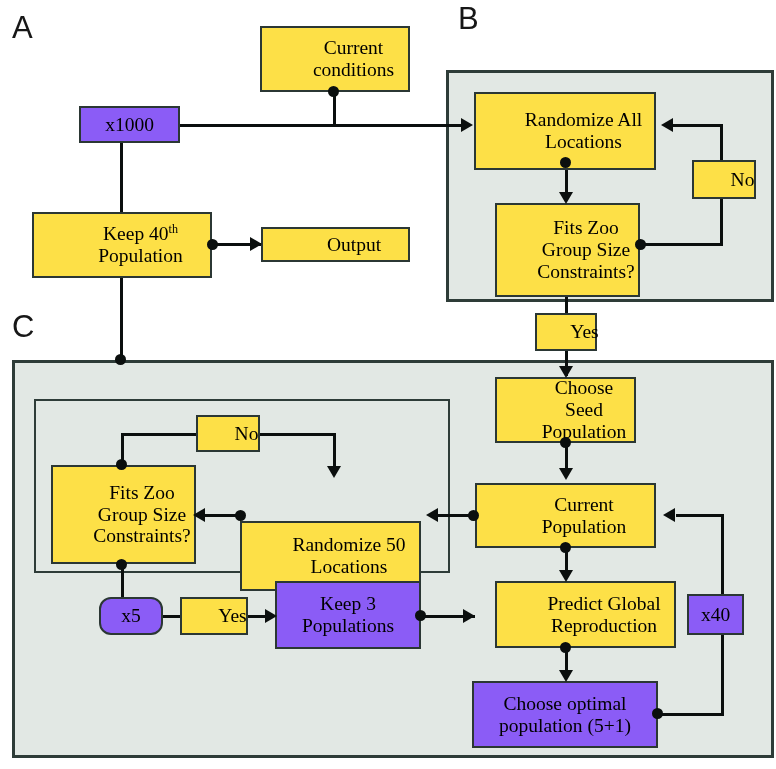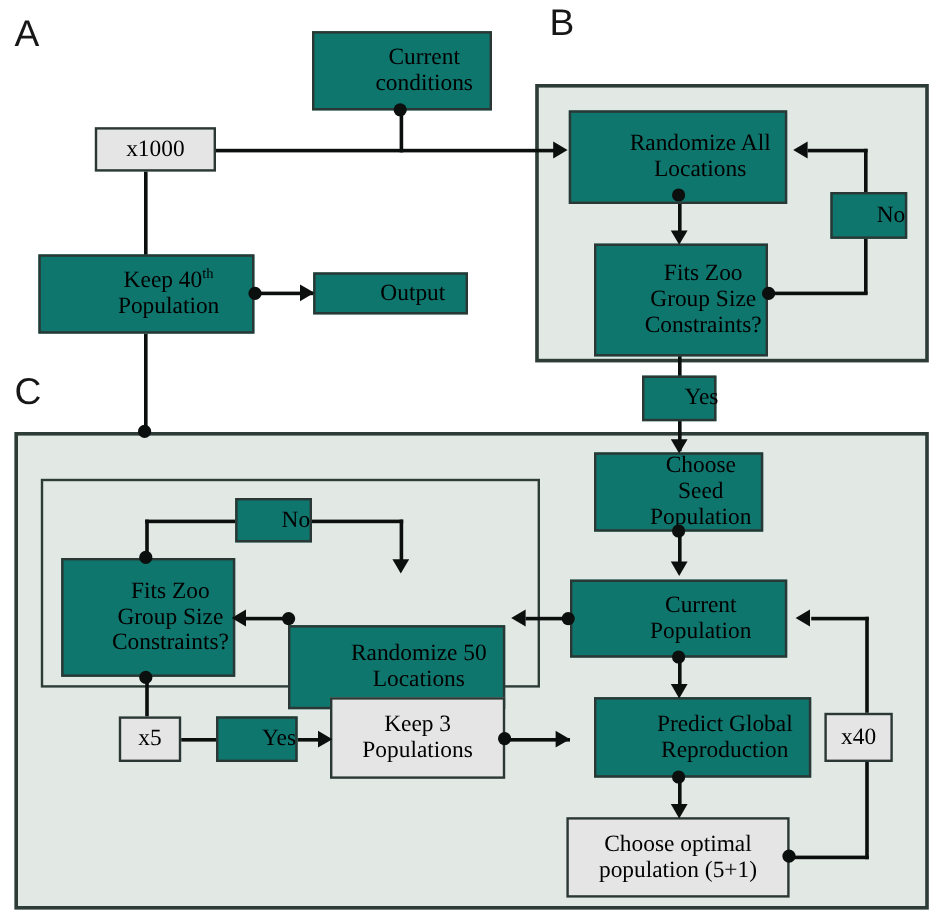"Current" .node.white { background: #0f766e -> #fde047 }
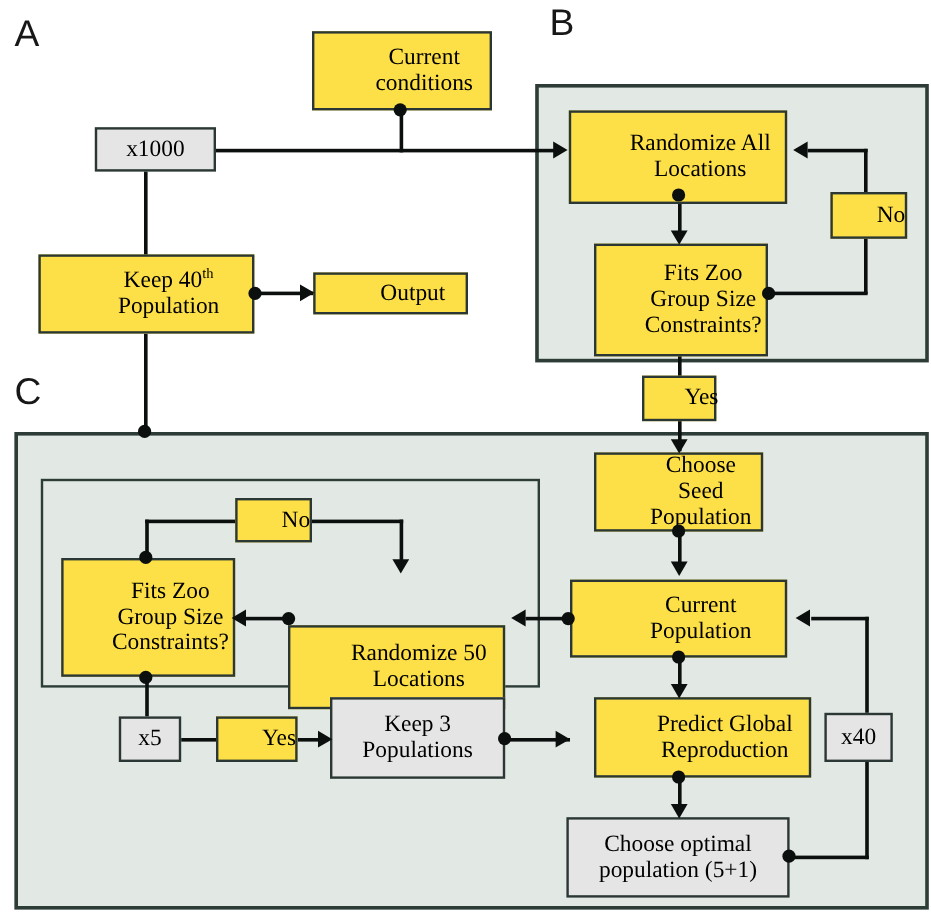"x1000" .node { background: #e5e5e5 -> #8b5cf6 }
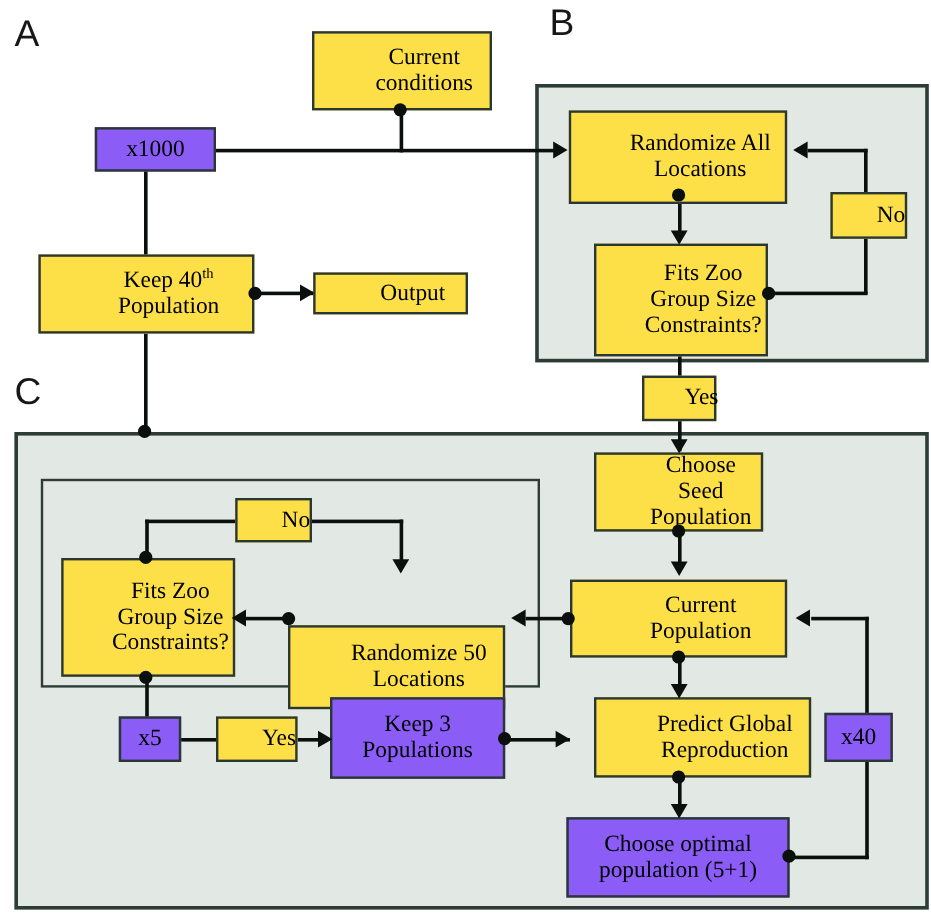"Output" div.node { width: 129px -> 149px }
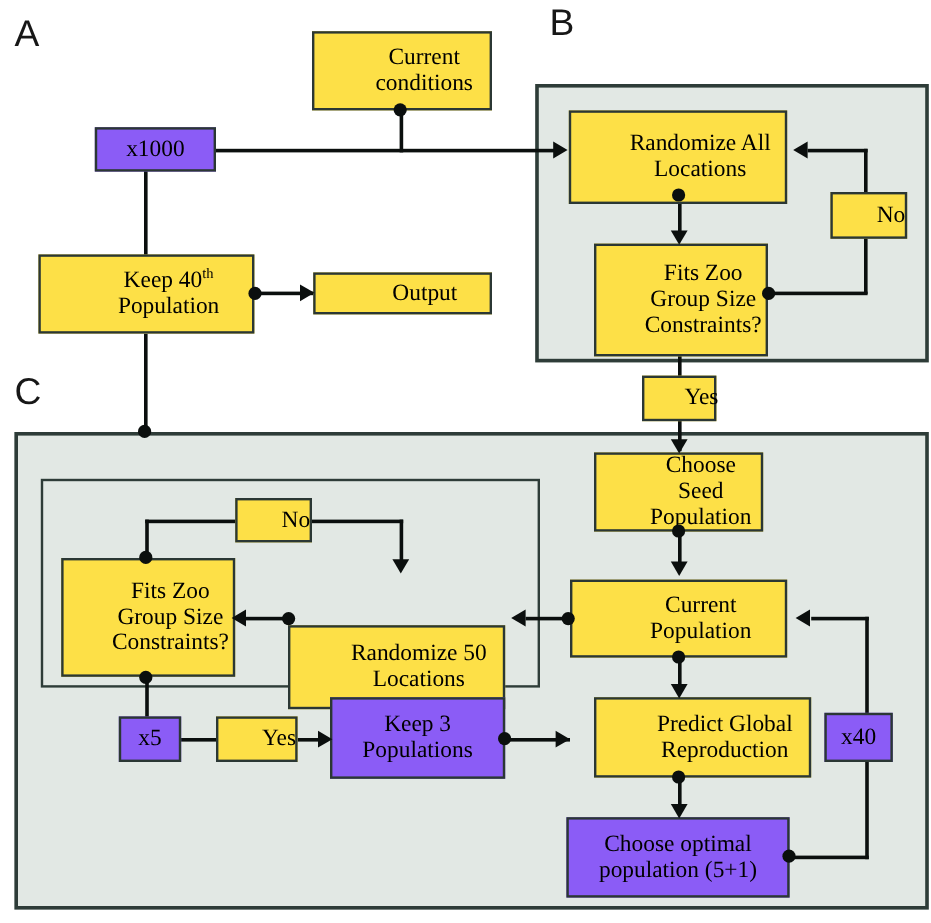"x5" div.node { border-radius: none -> 12px; width: 52px -> 64px }
